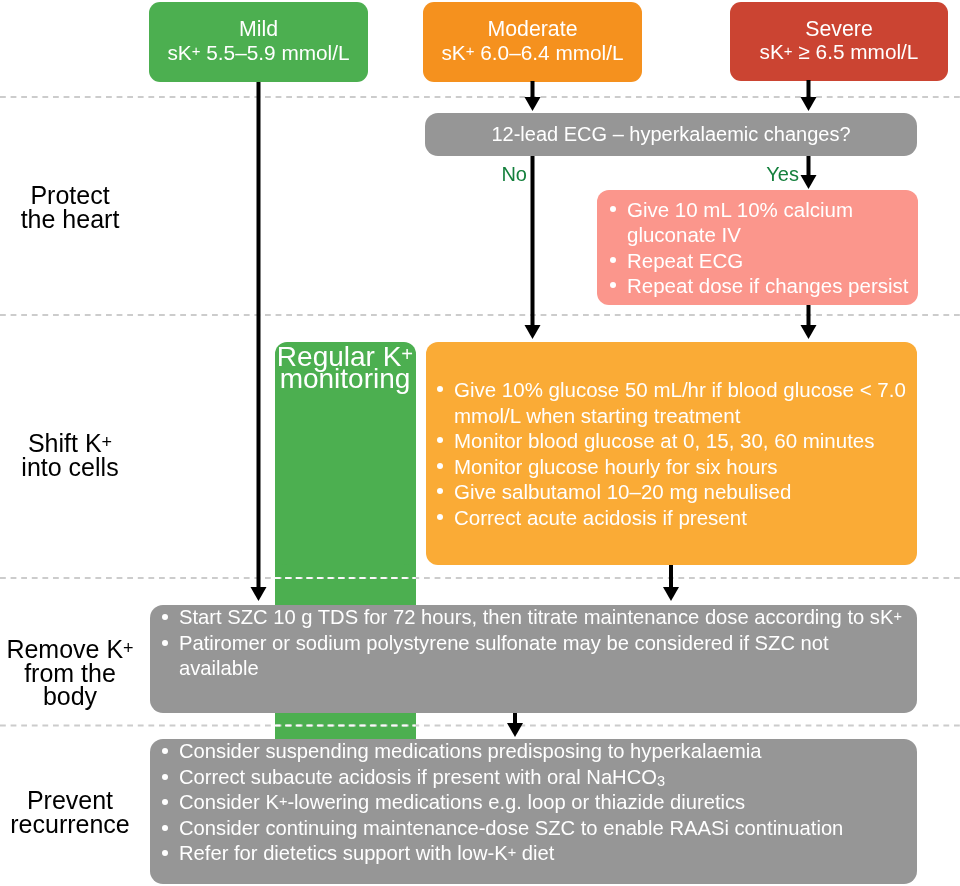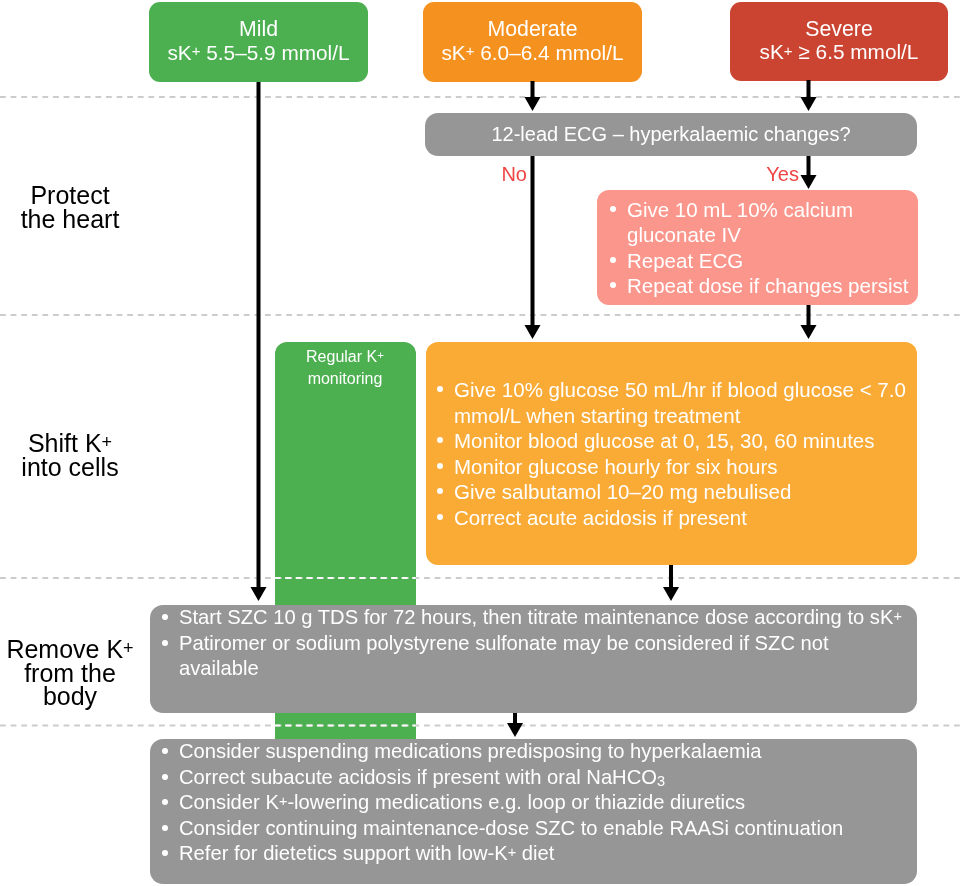"No" .branchlabel { color: #ef4444 -> #15803d }
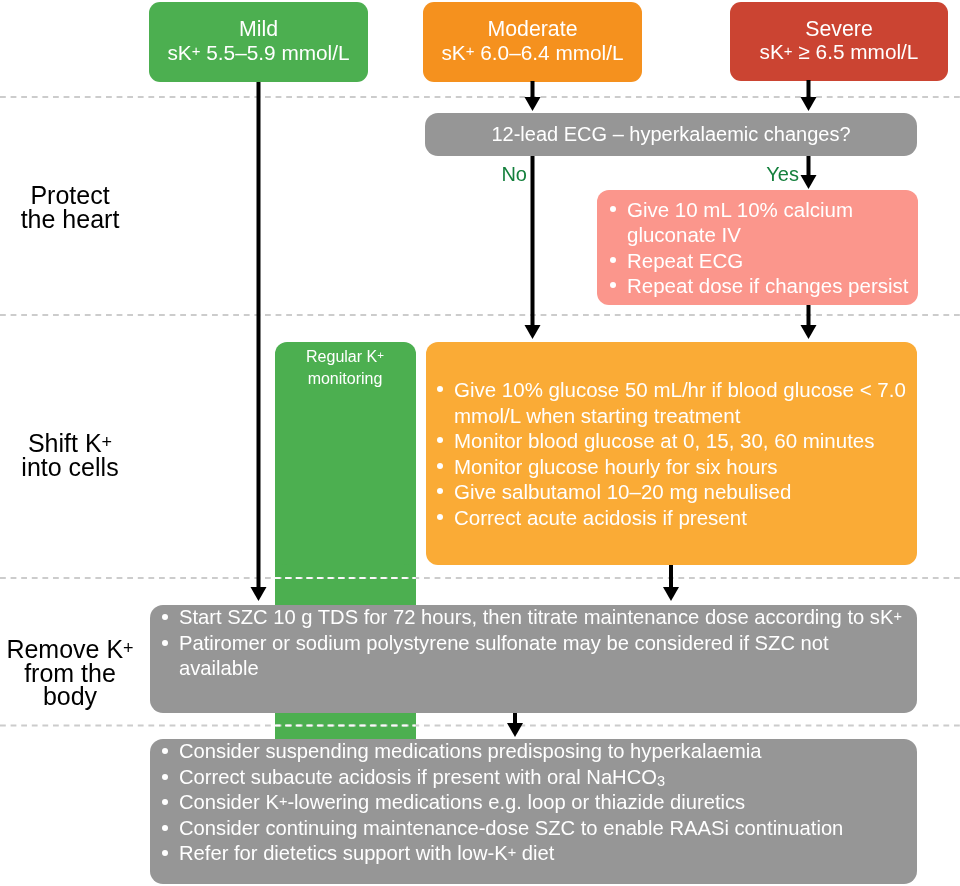"Regular K+" .greenbox { font-size: 16px -> 28px }
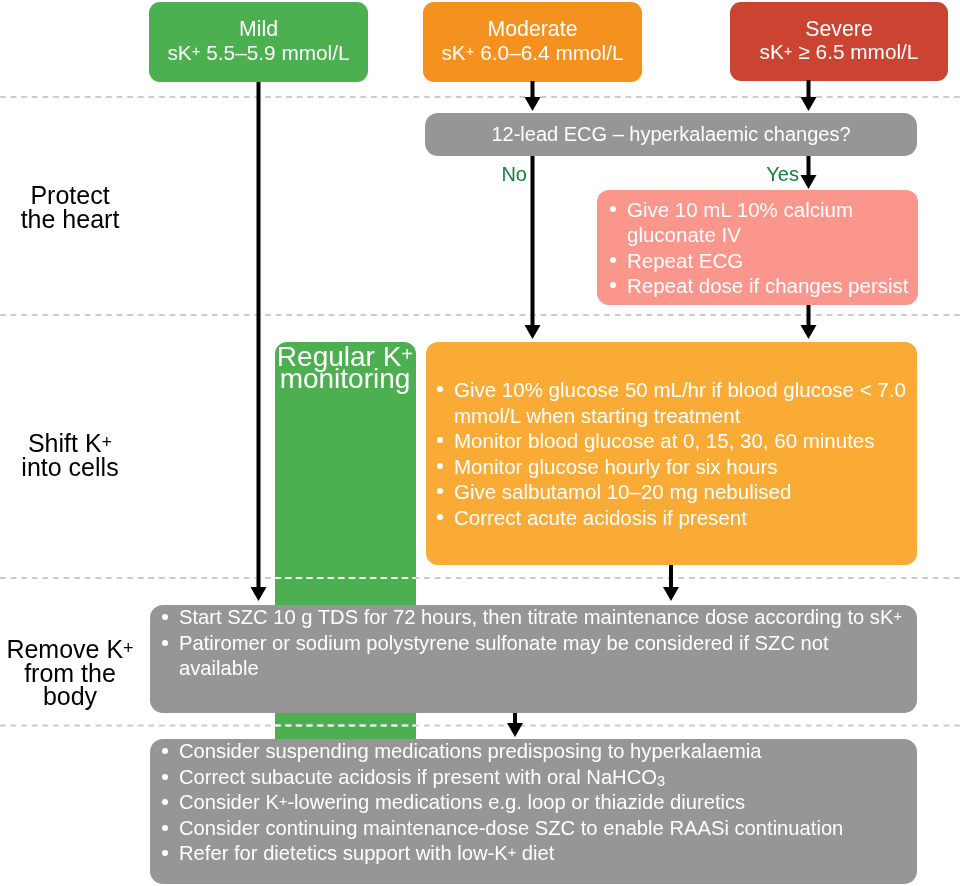"Prevent" div.rowlabel { html: none -> <div> <div>Prevent</div> <div>recurrence</div> </div> }
